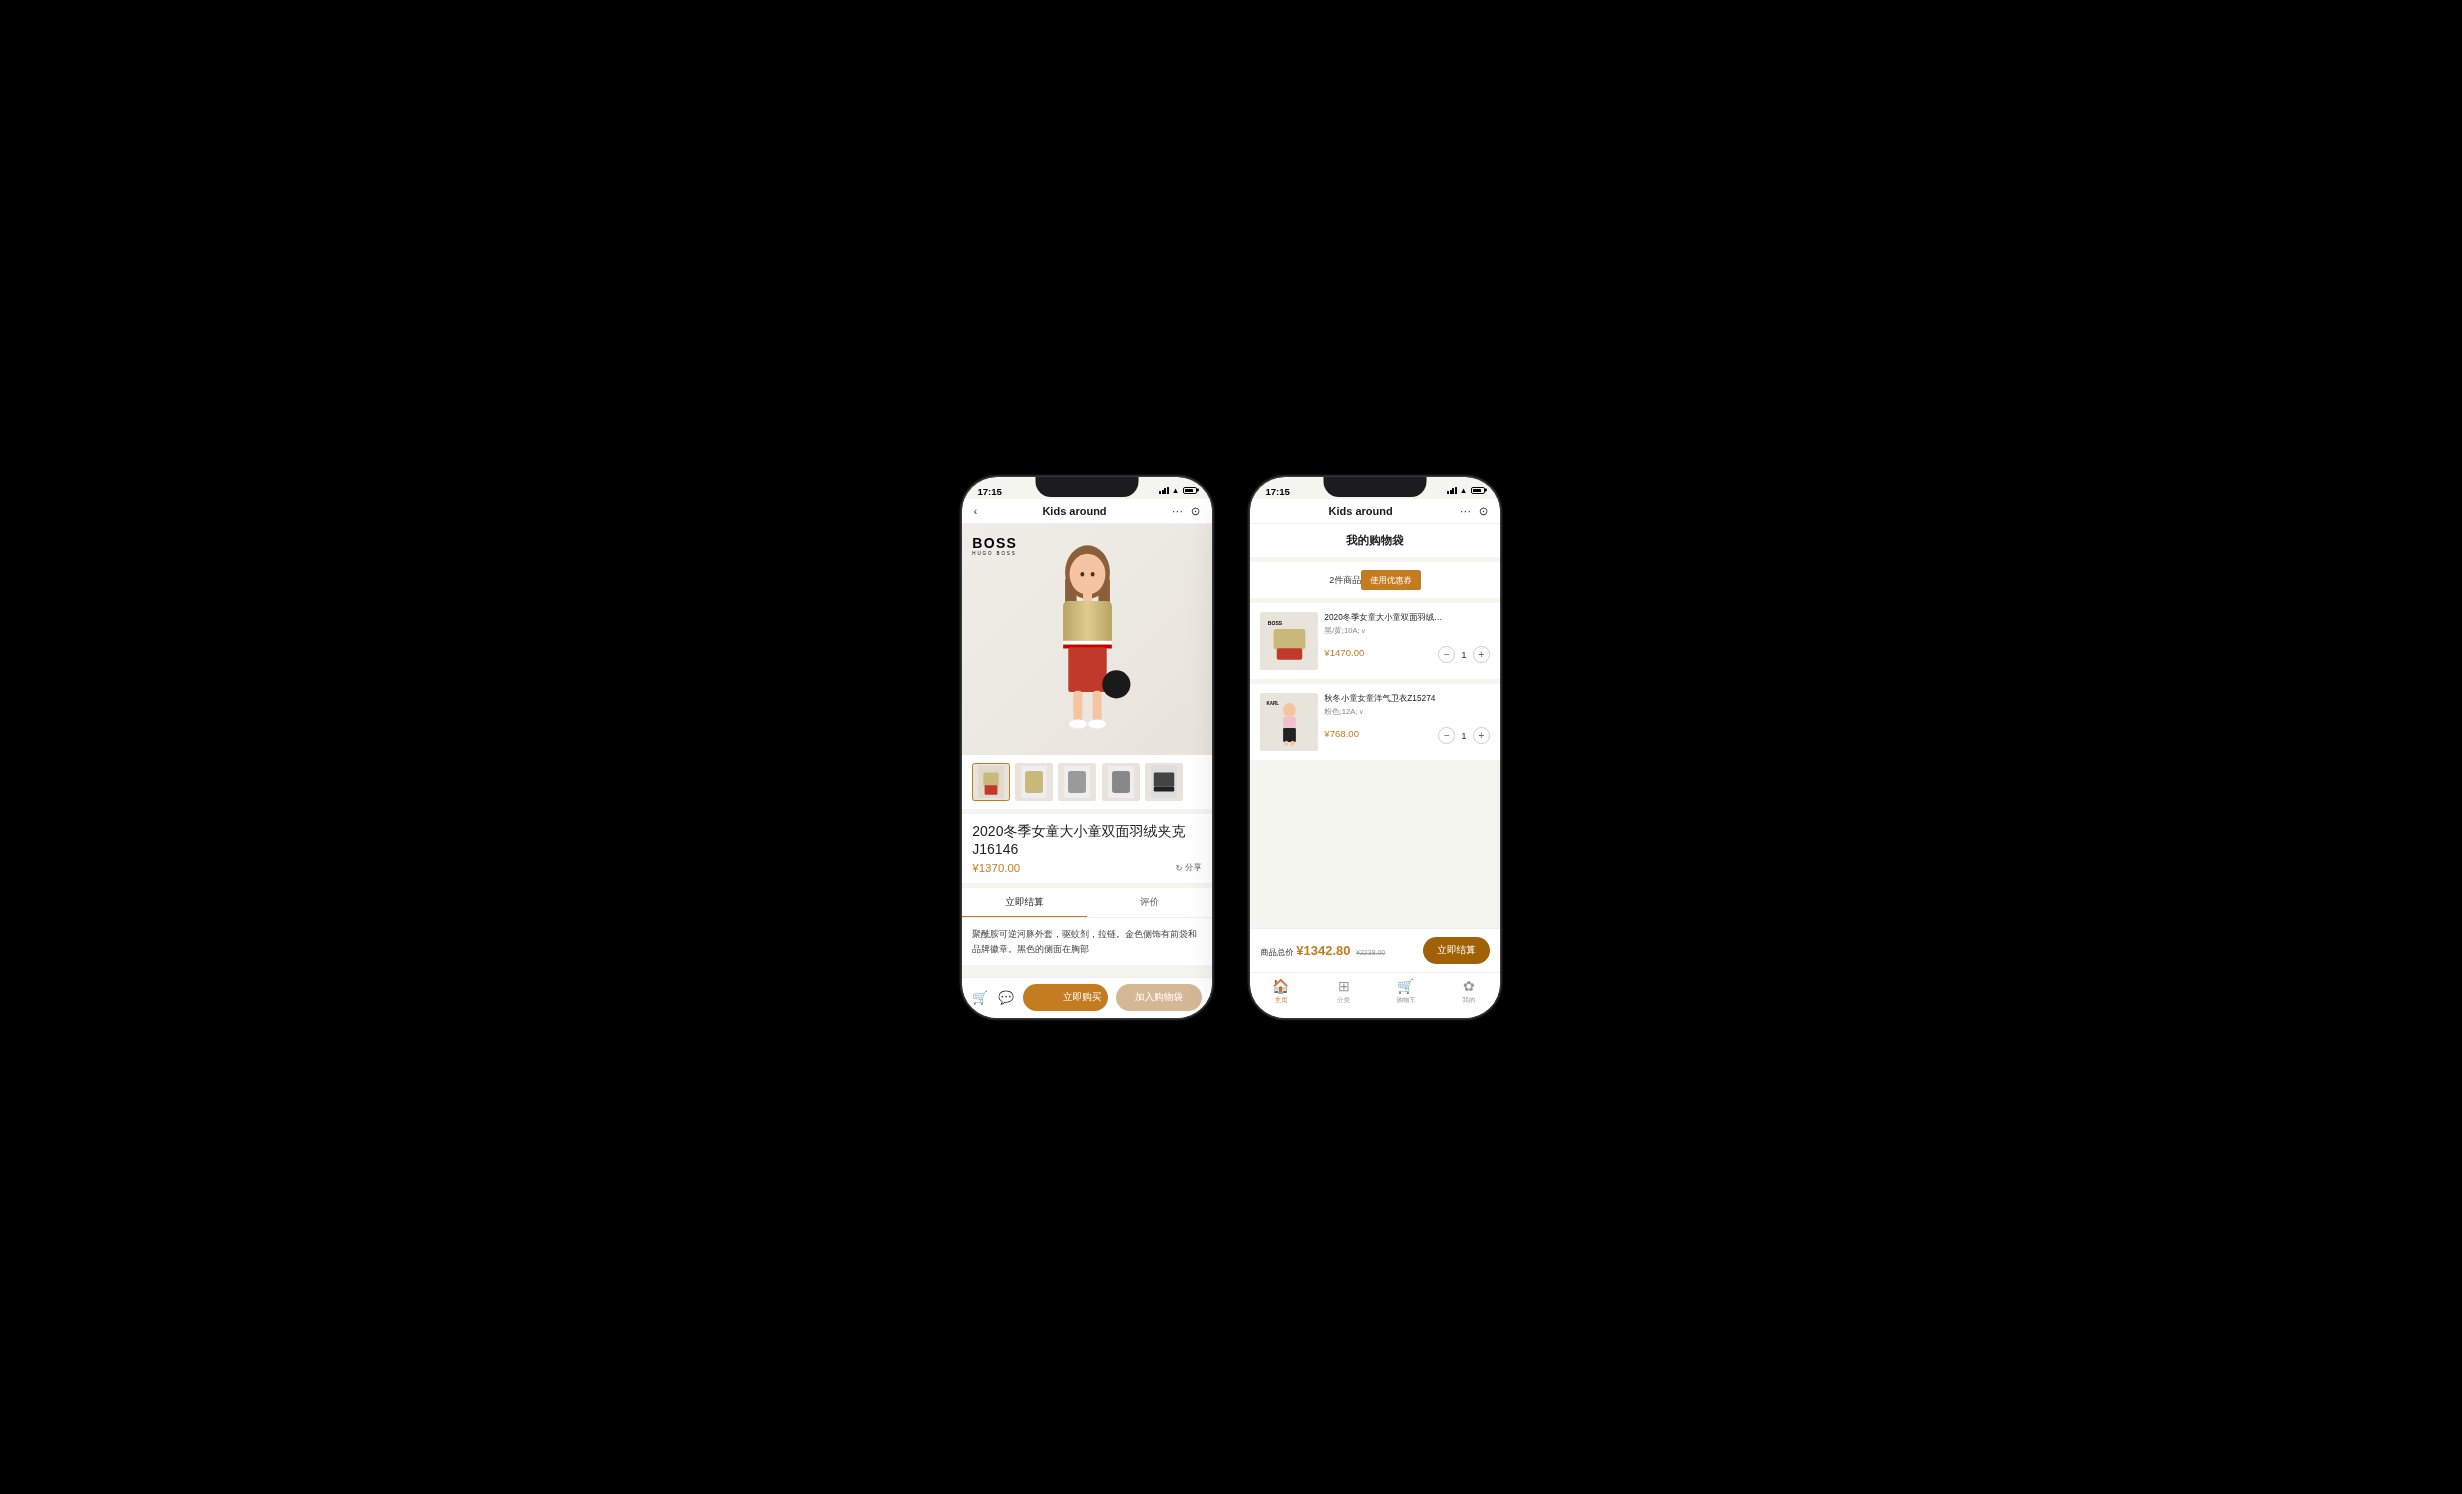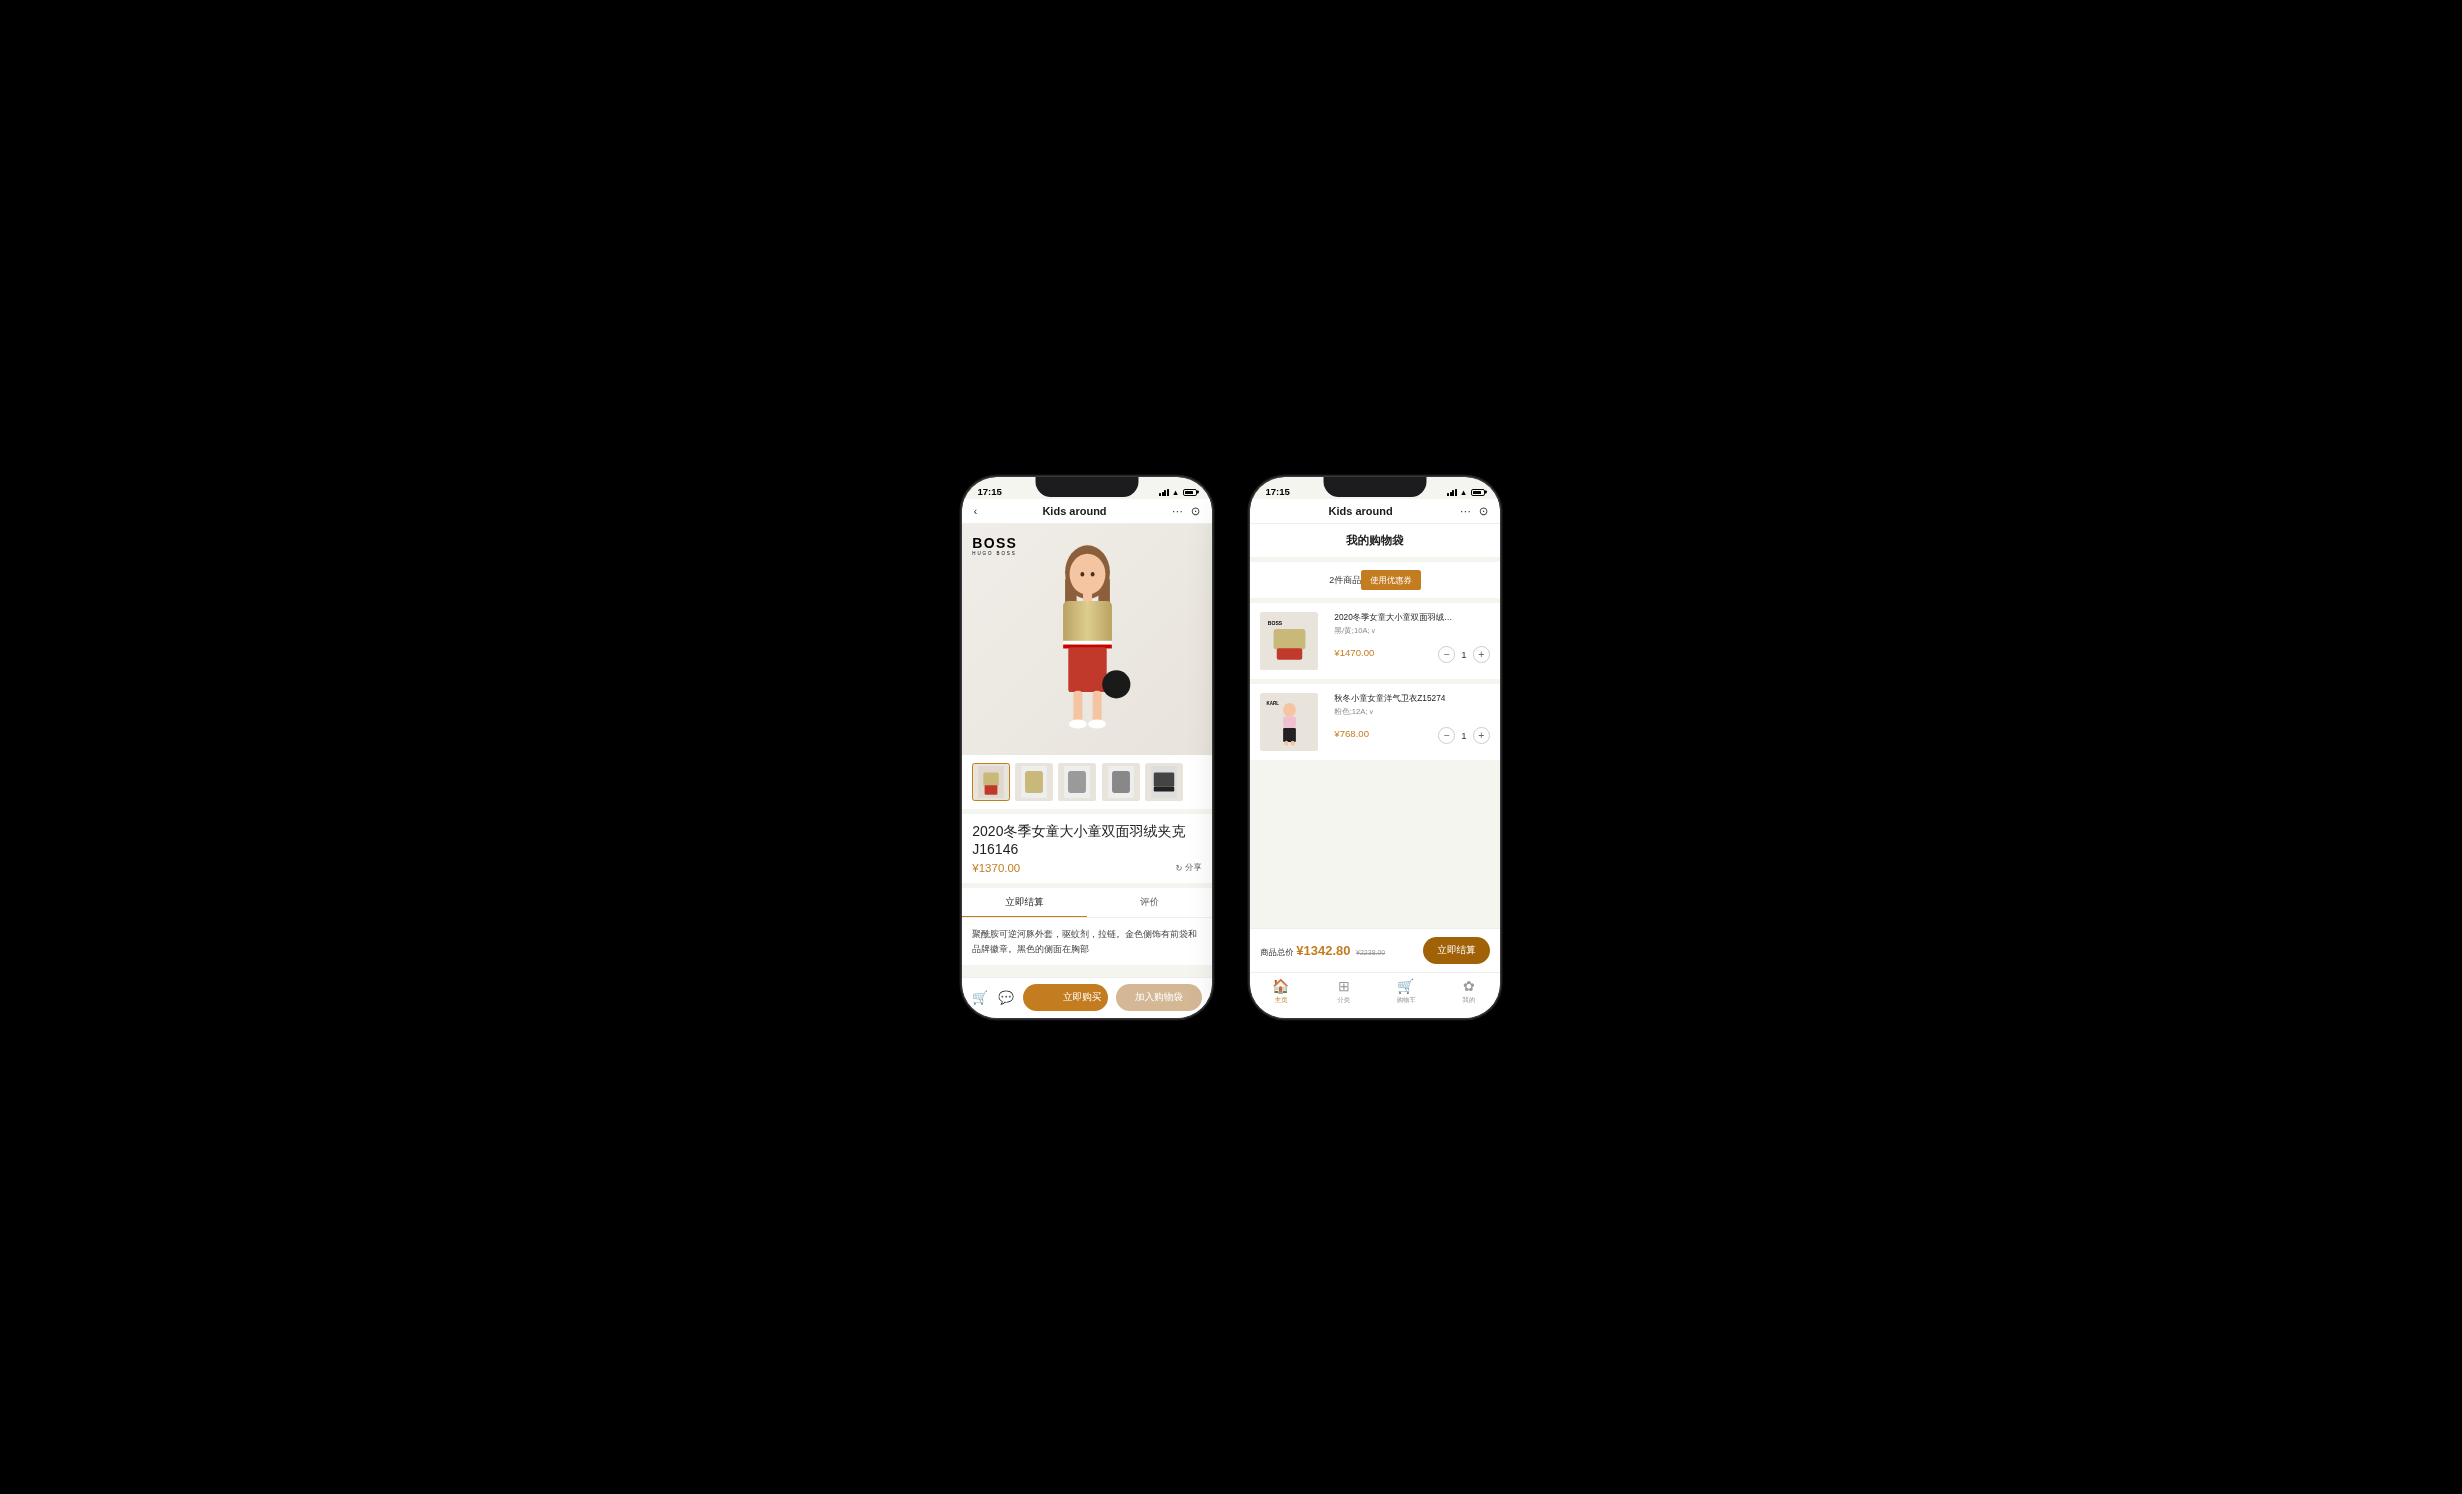"17:15" .status-bar { align-items: flex-end -> flex-start }
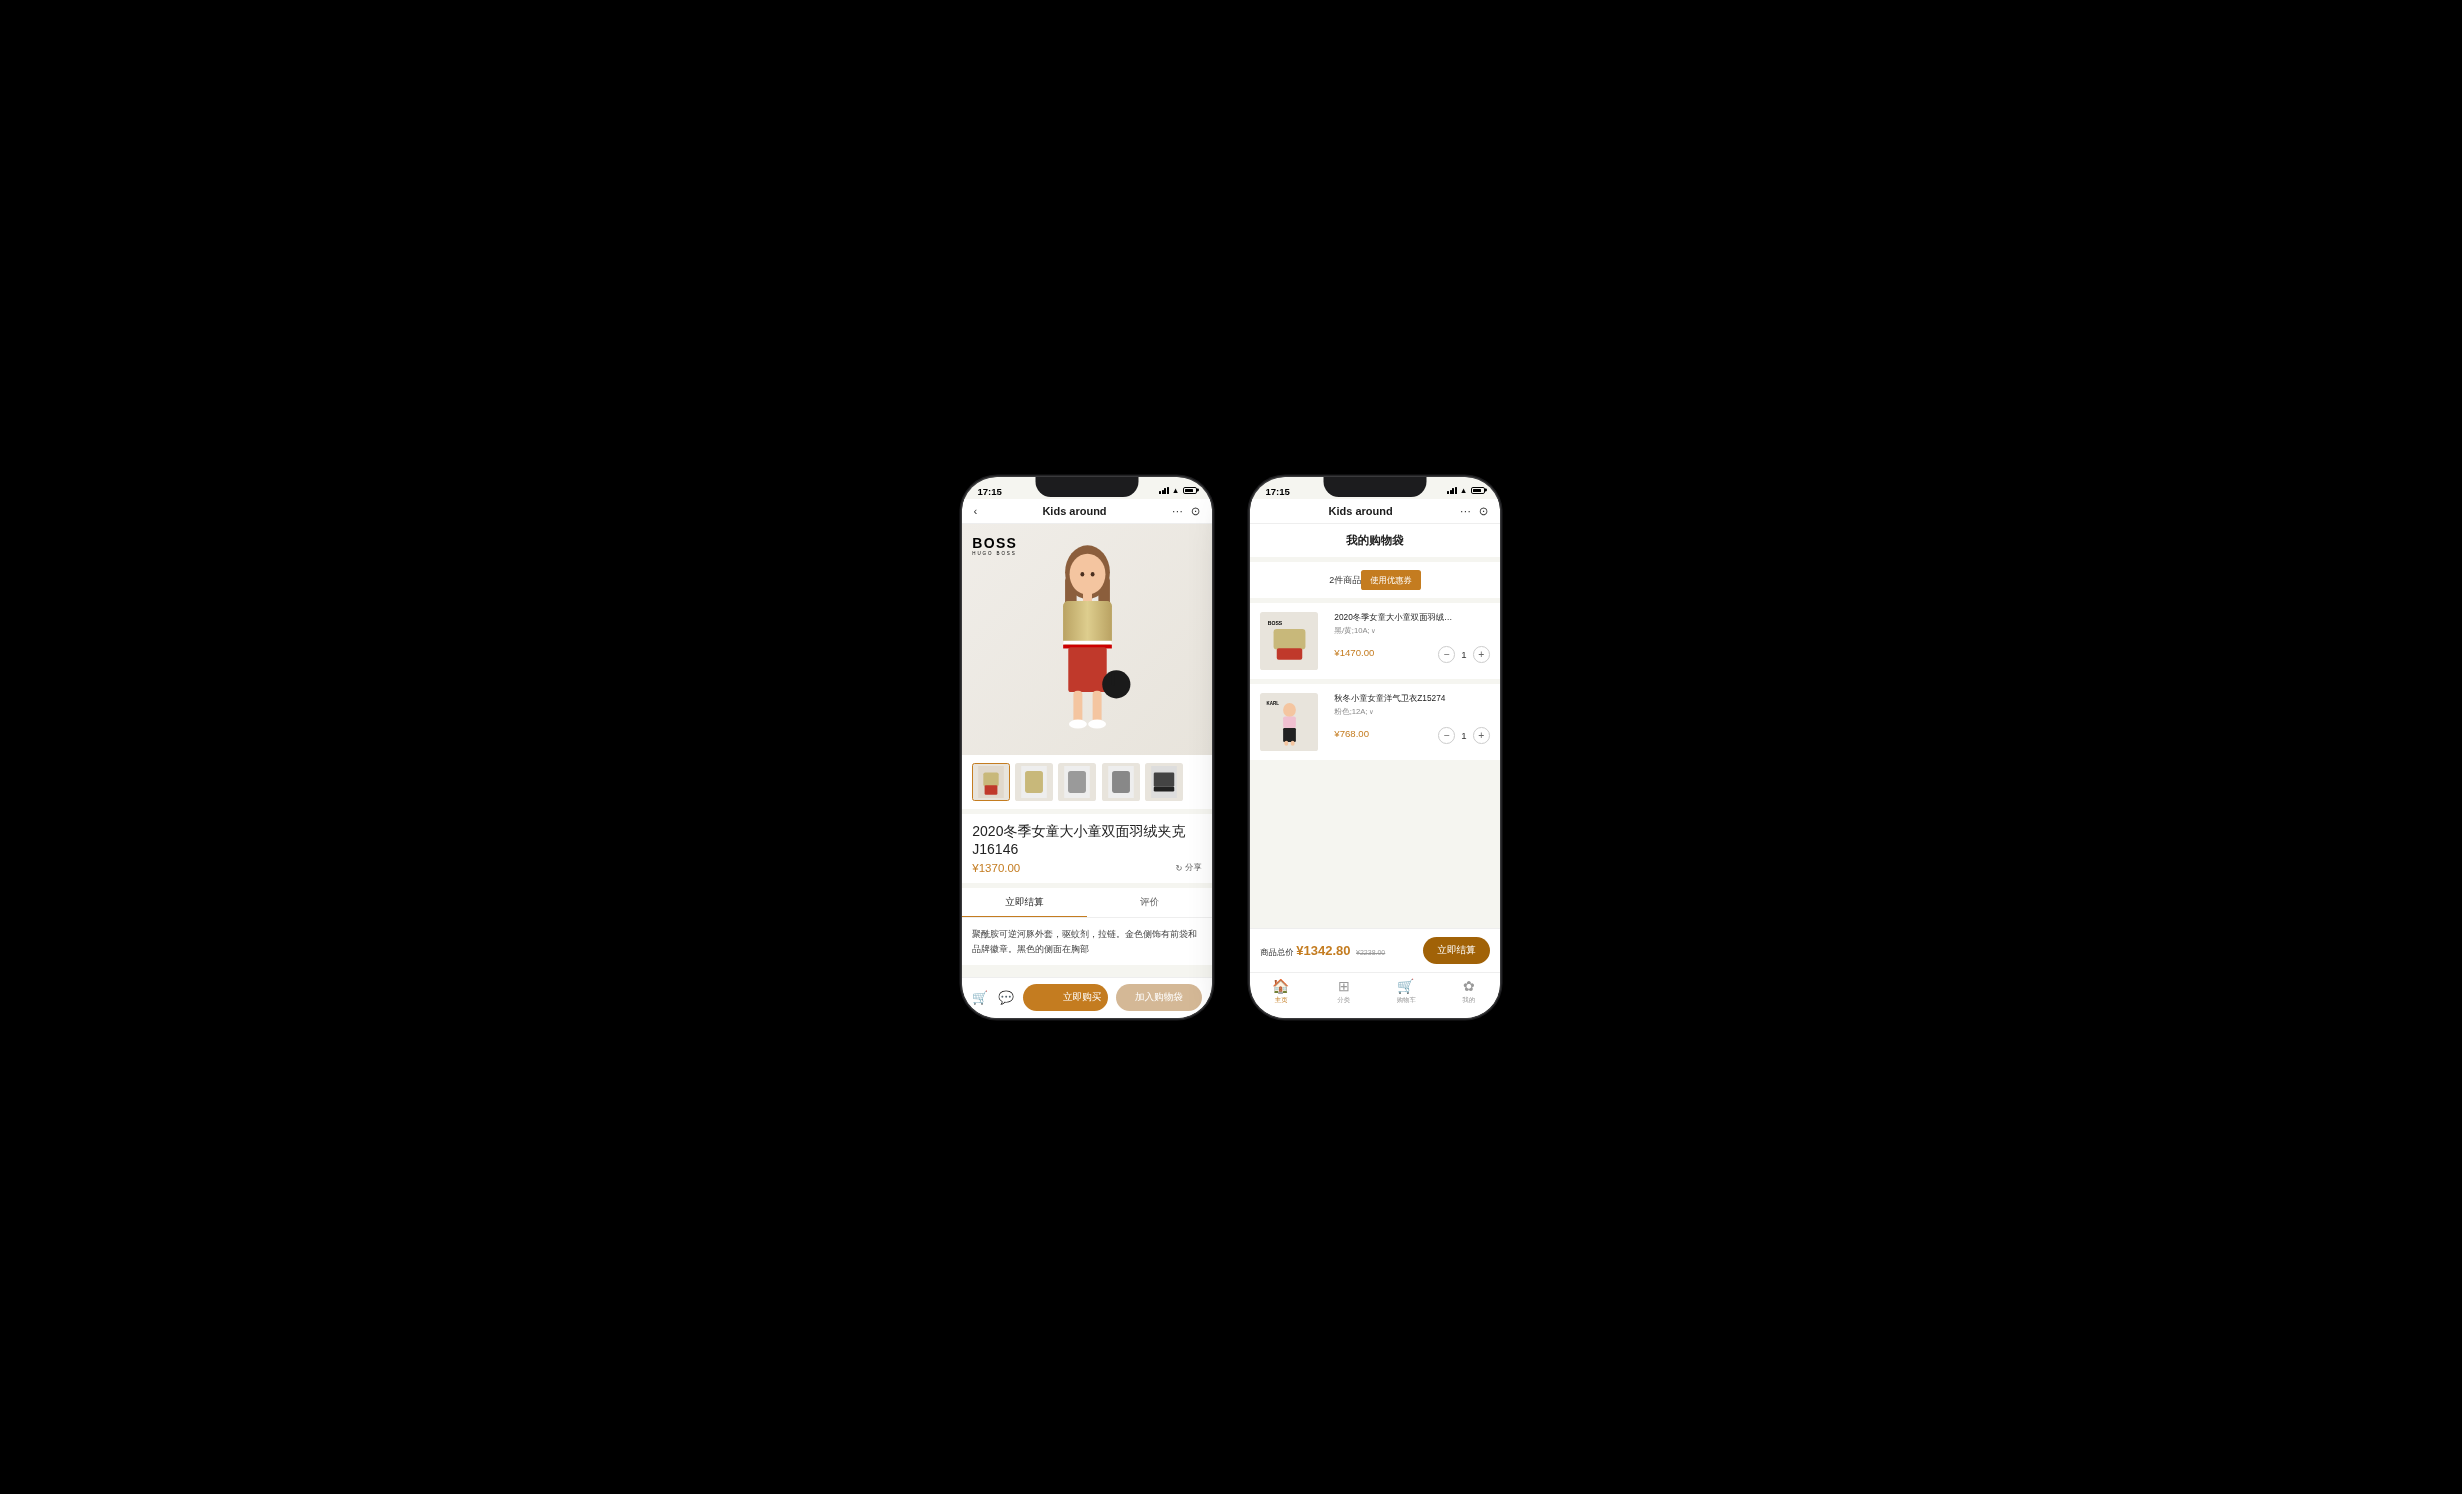"2020冬季女童大小童双面羽绒…" .cart-item { gap: 16px -> 6px }
